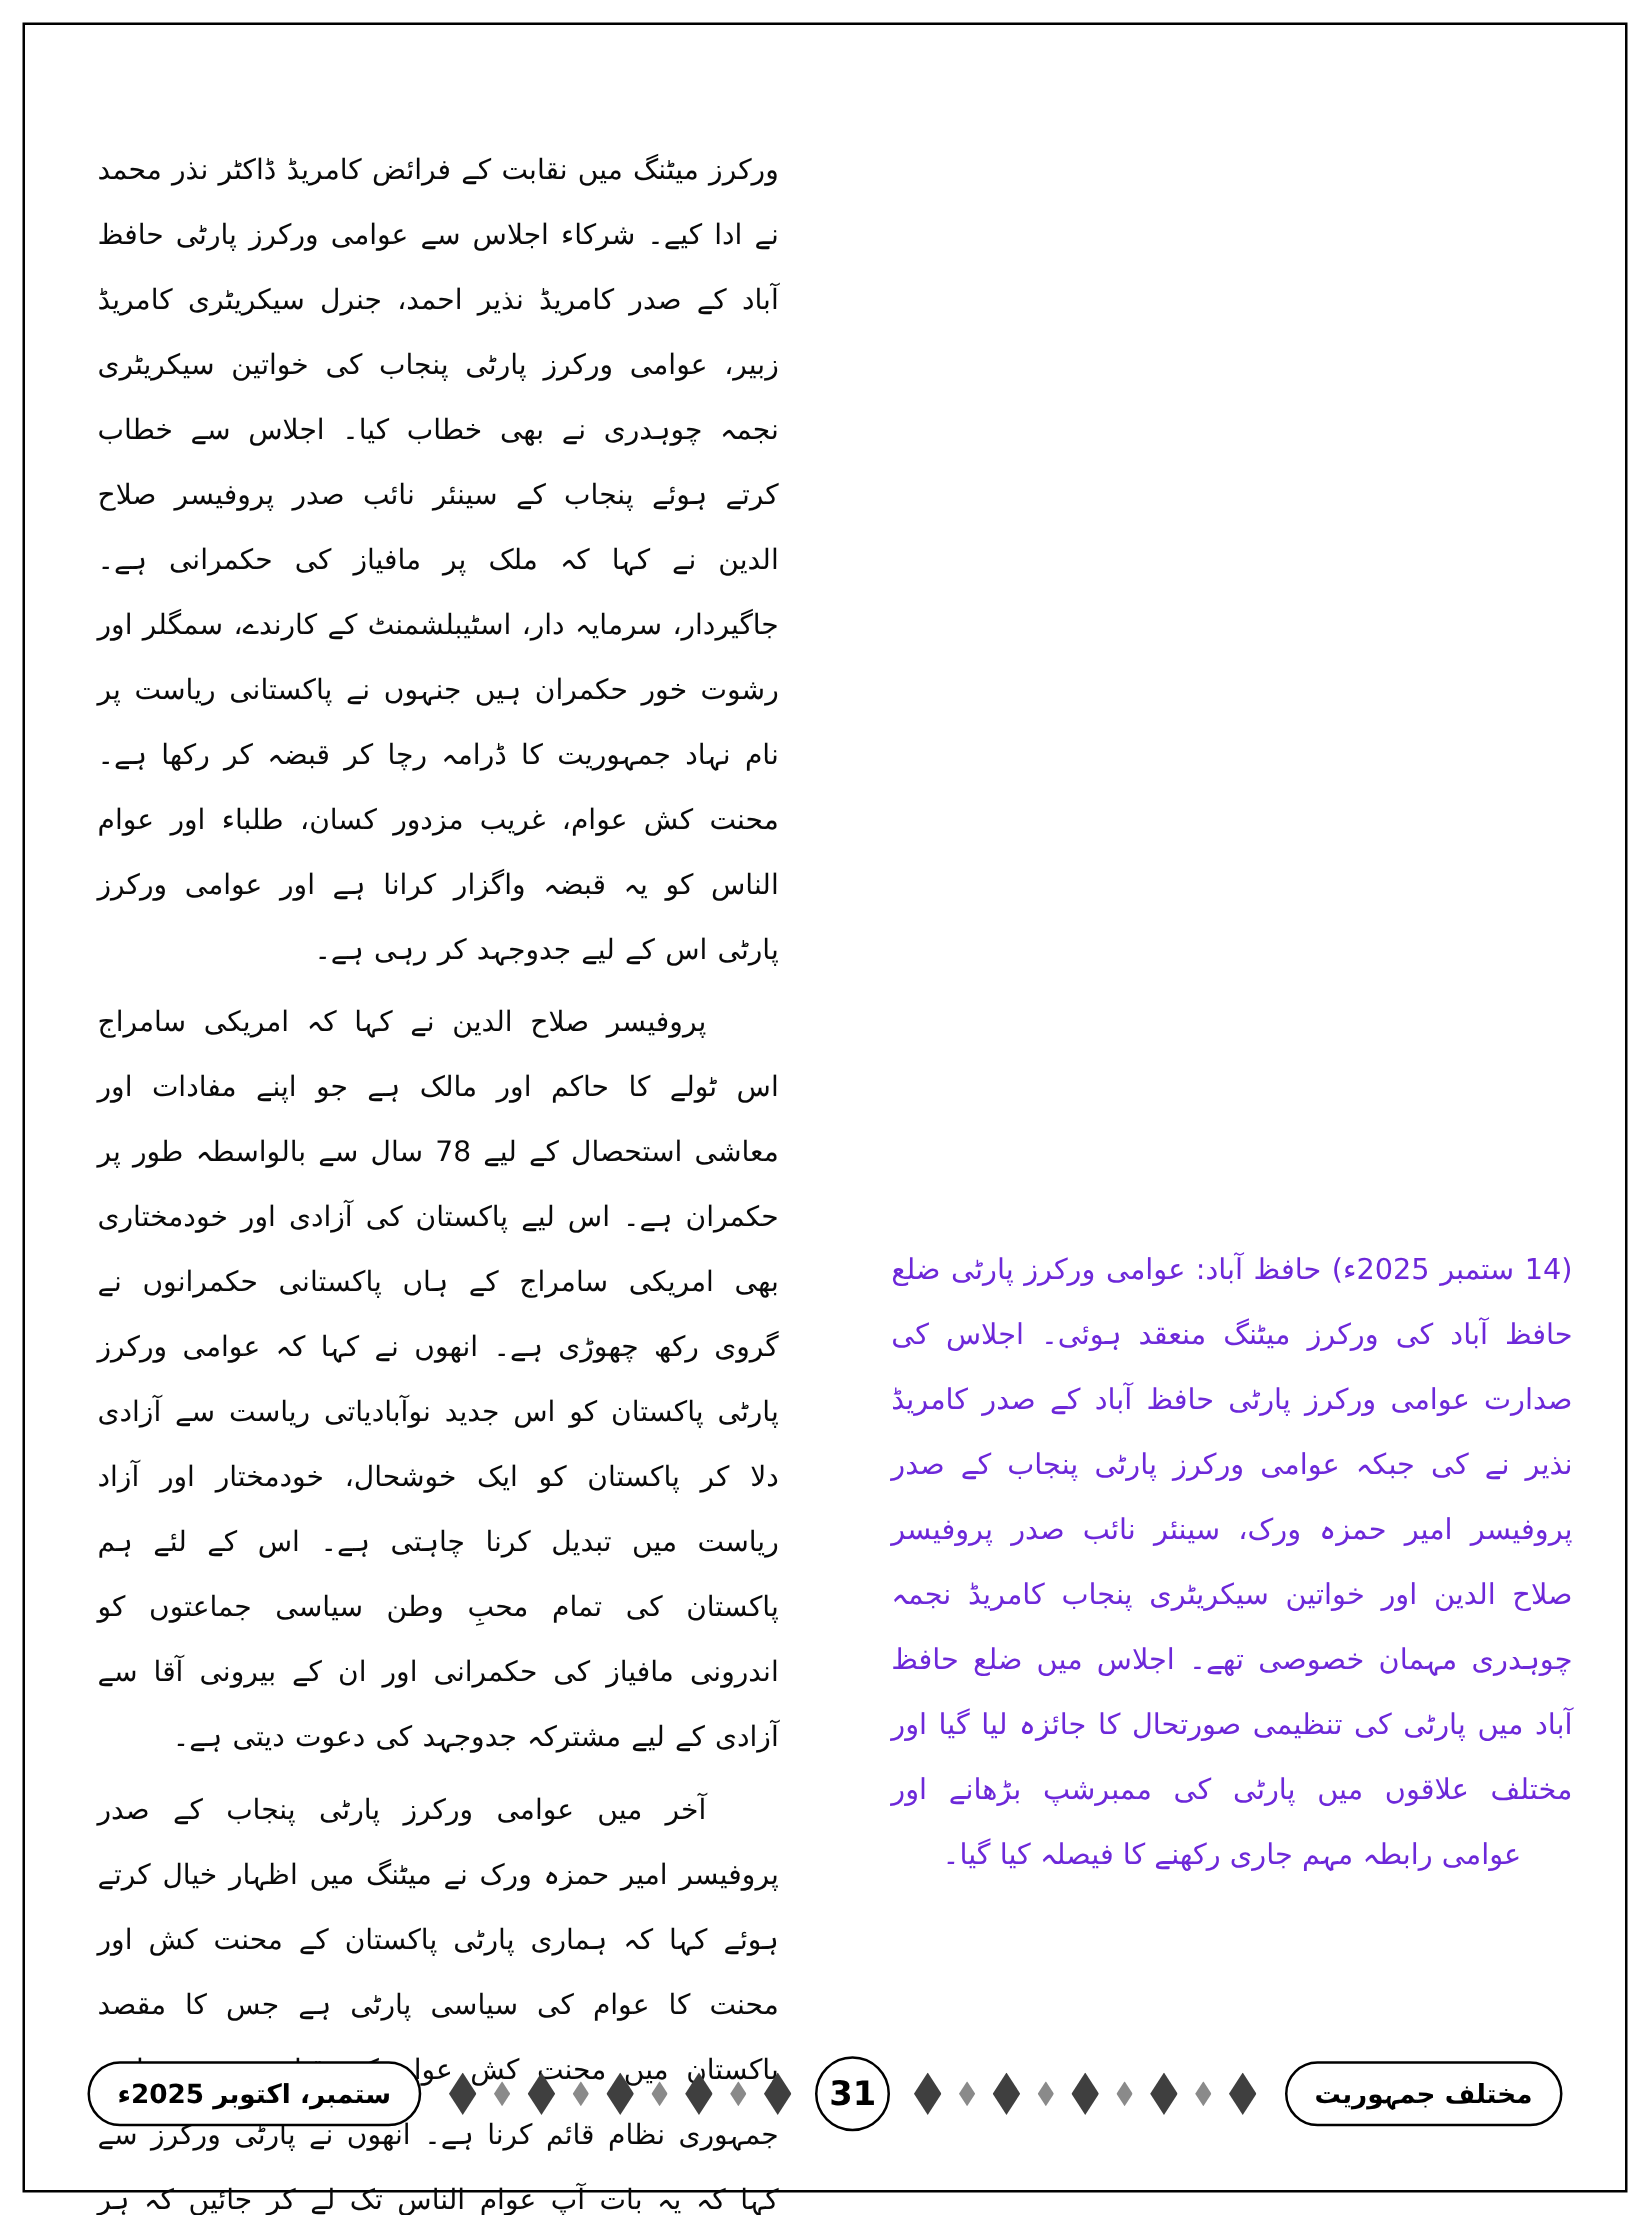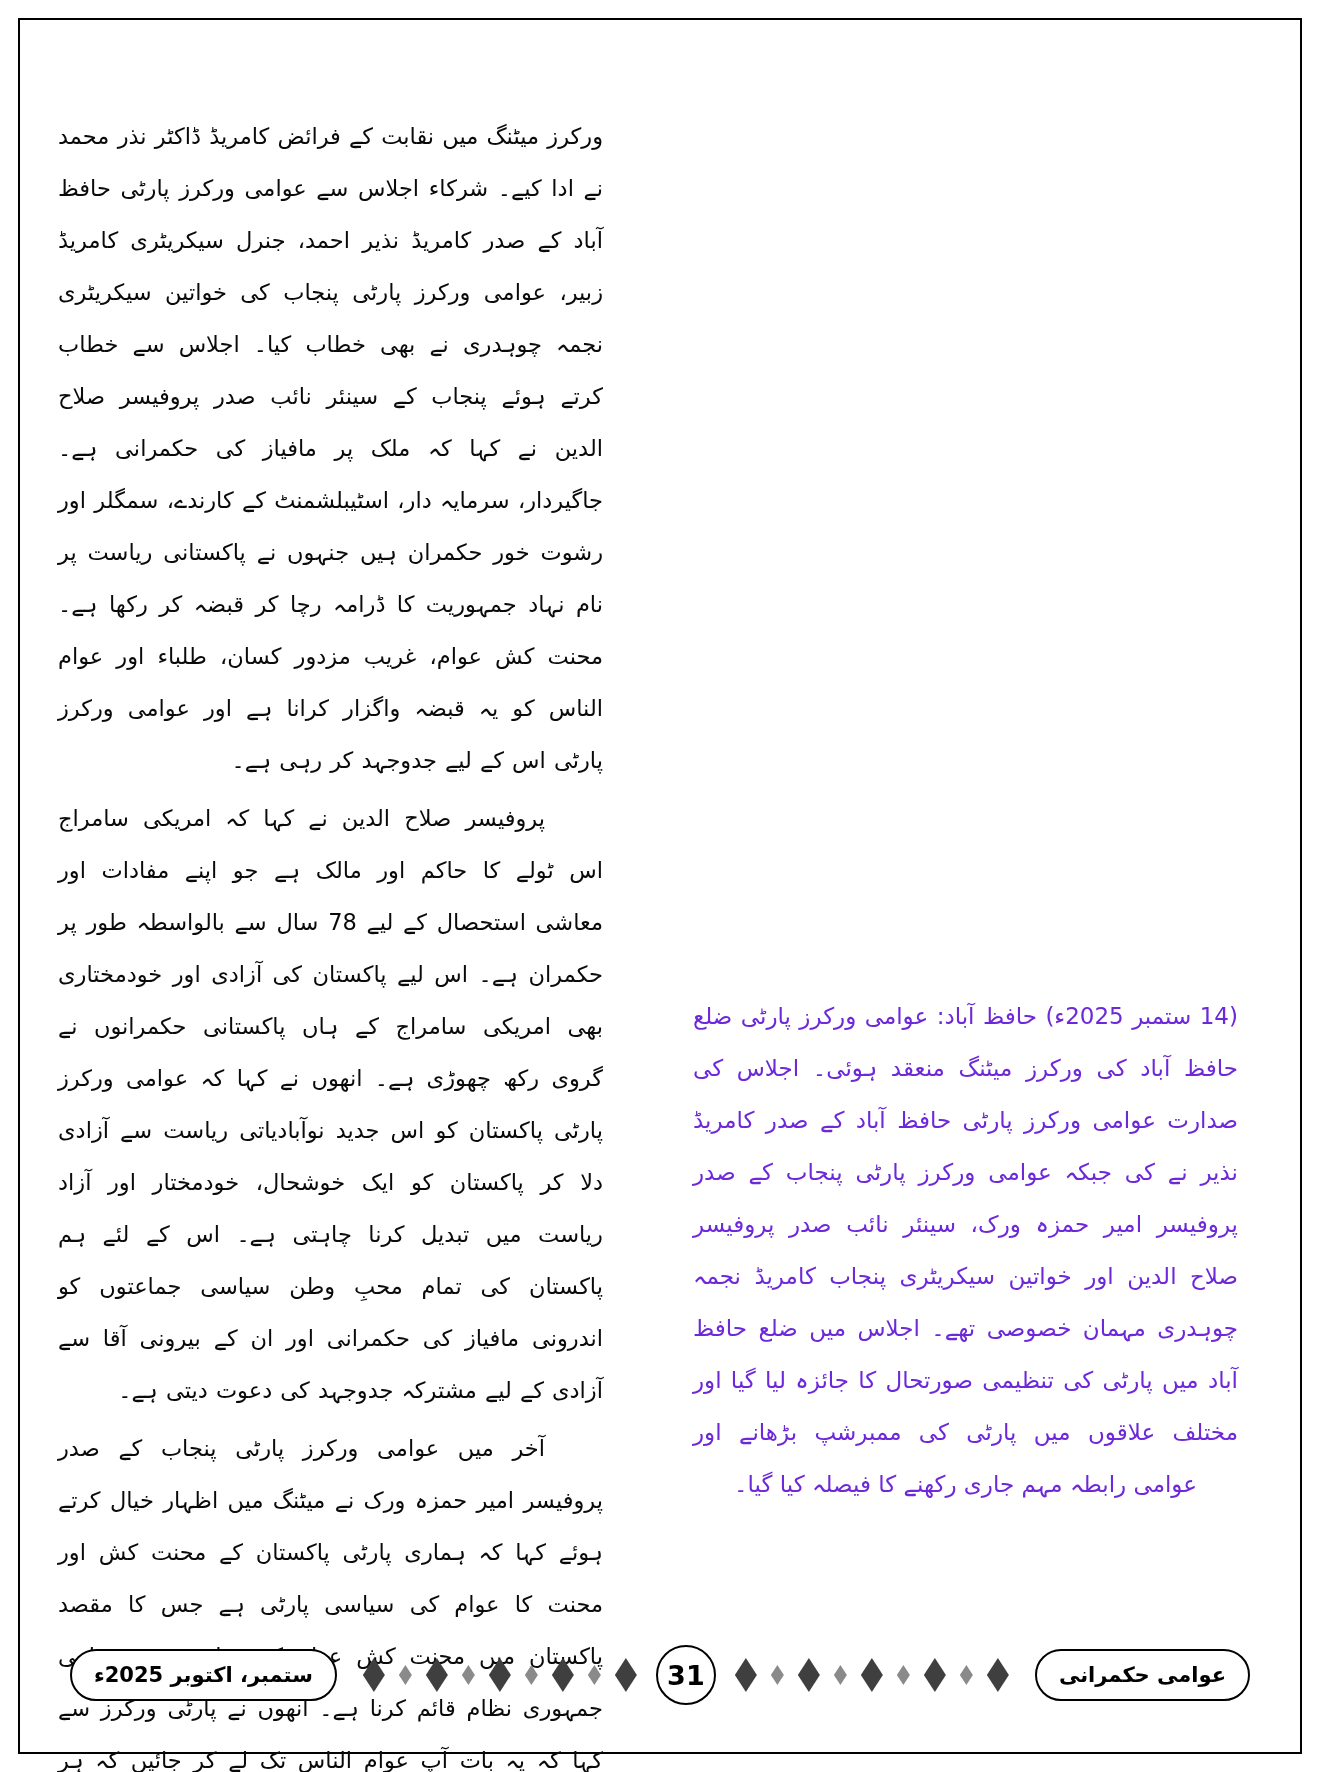"ورکرز میٹنگ میں نقابت کے" .content { left: 58px -> 78px }
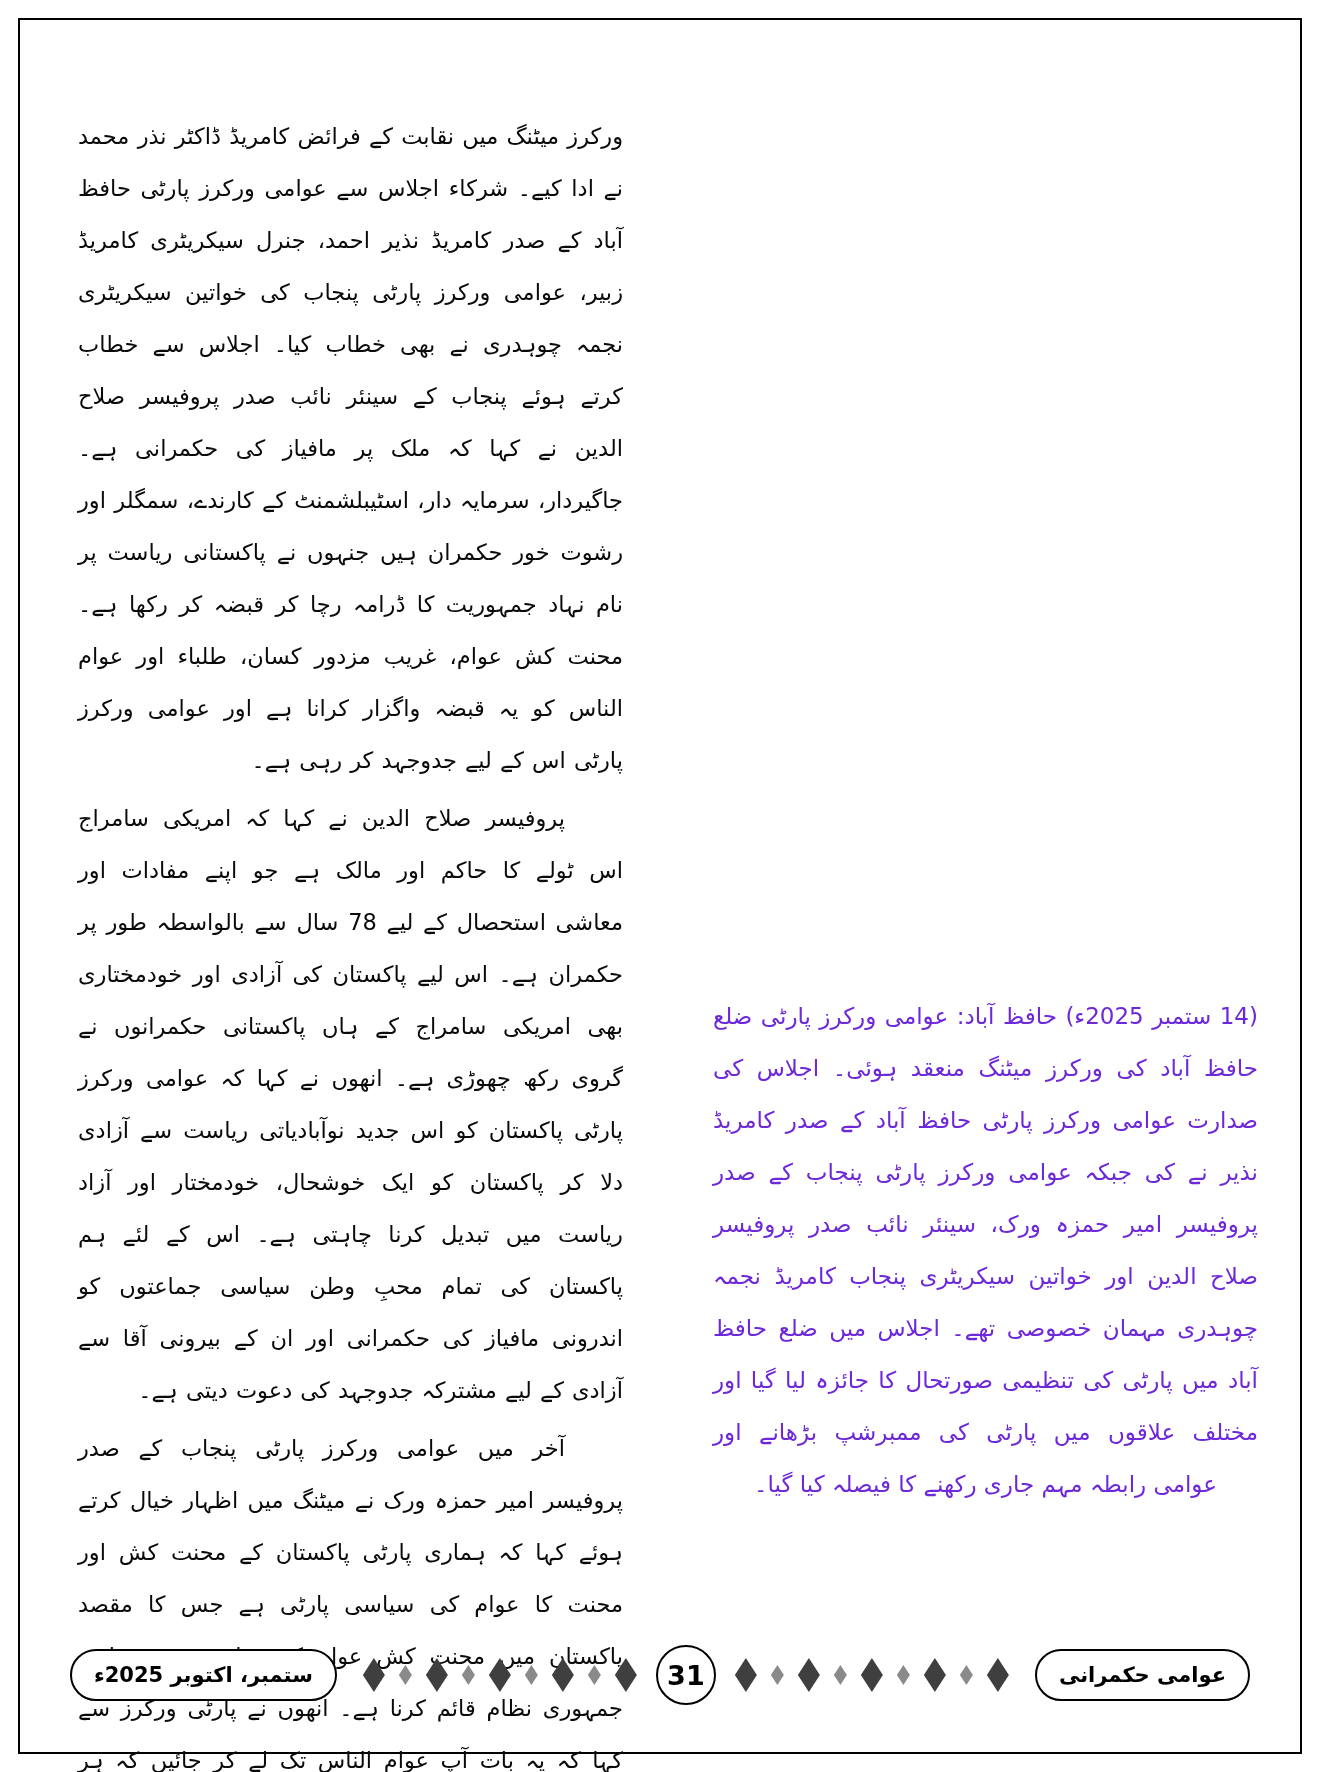"عوامی حکمرانی" span { text: عوامی حکمرانی -> مختلف جمہوریت }
